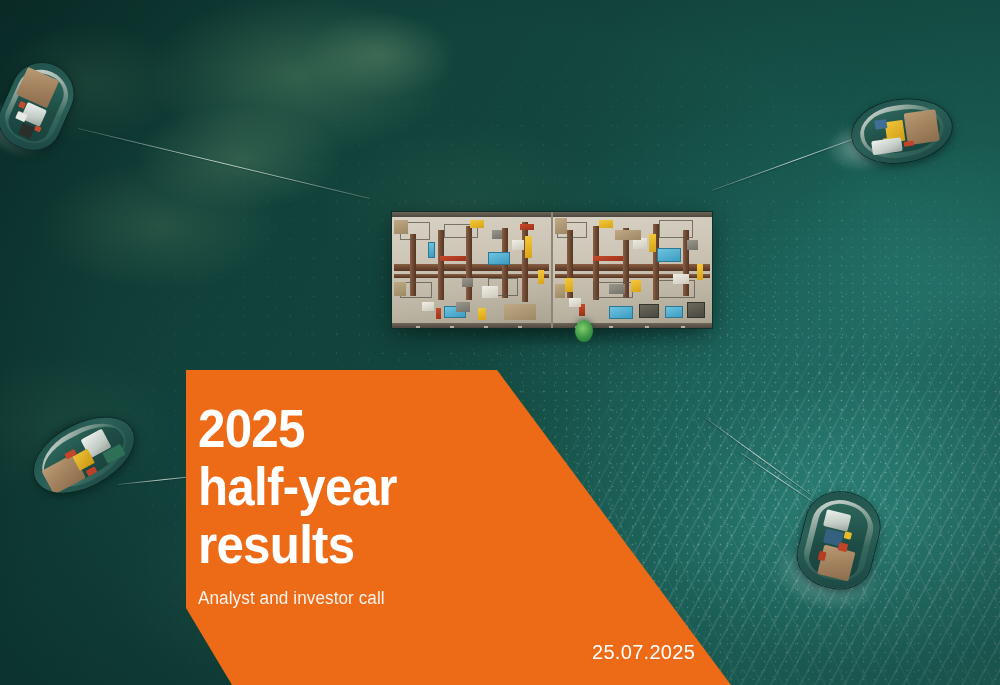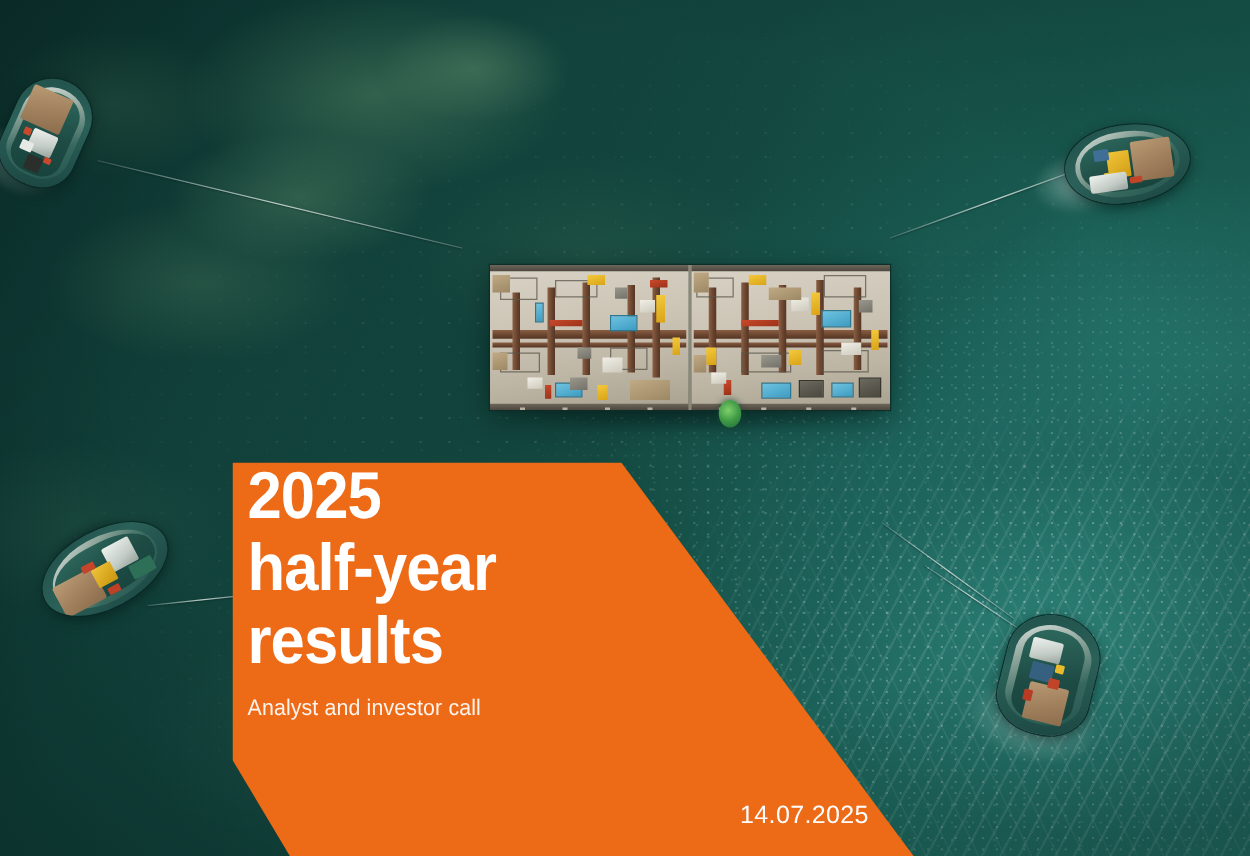"2025" #banner-content { top: 368px -> 400px }
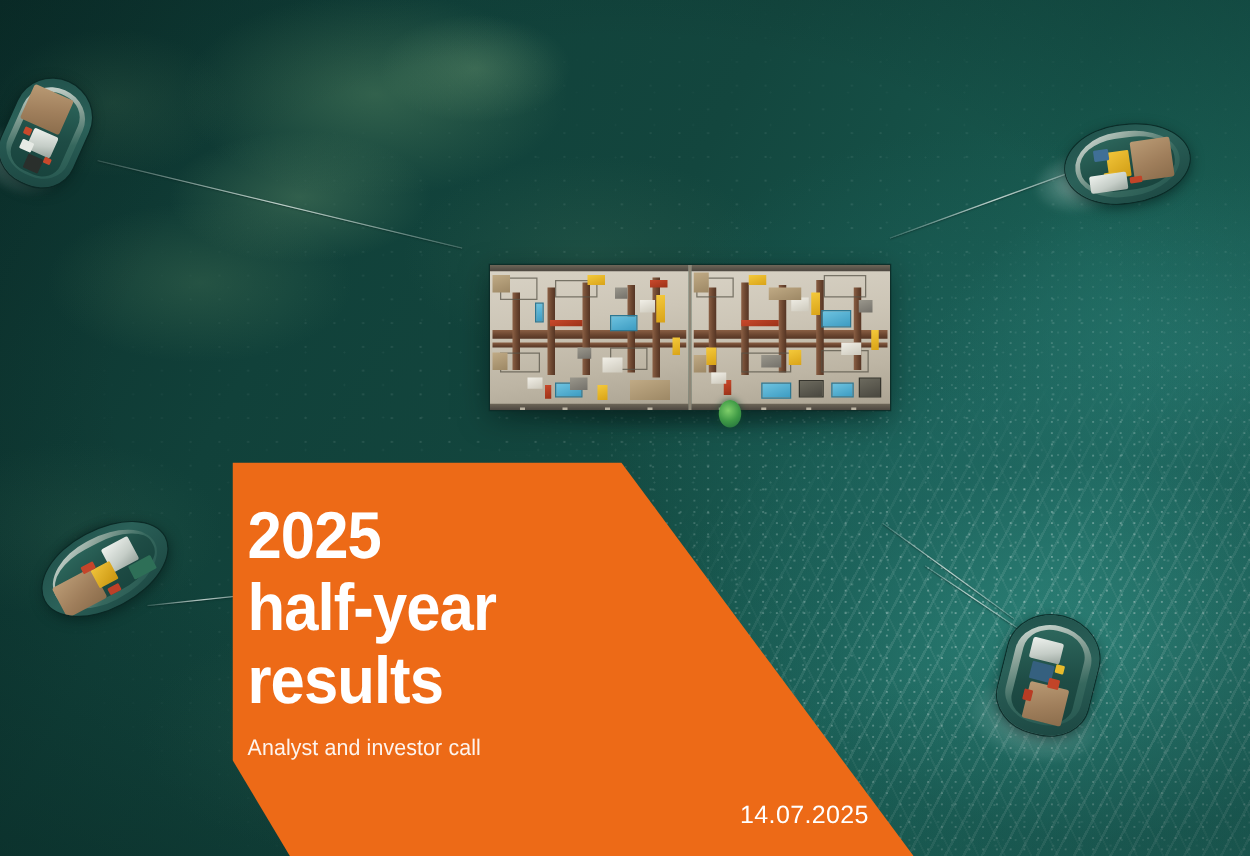"14.07.2025" div { text: 14.07.2025 -> 25.07.2025 }
